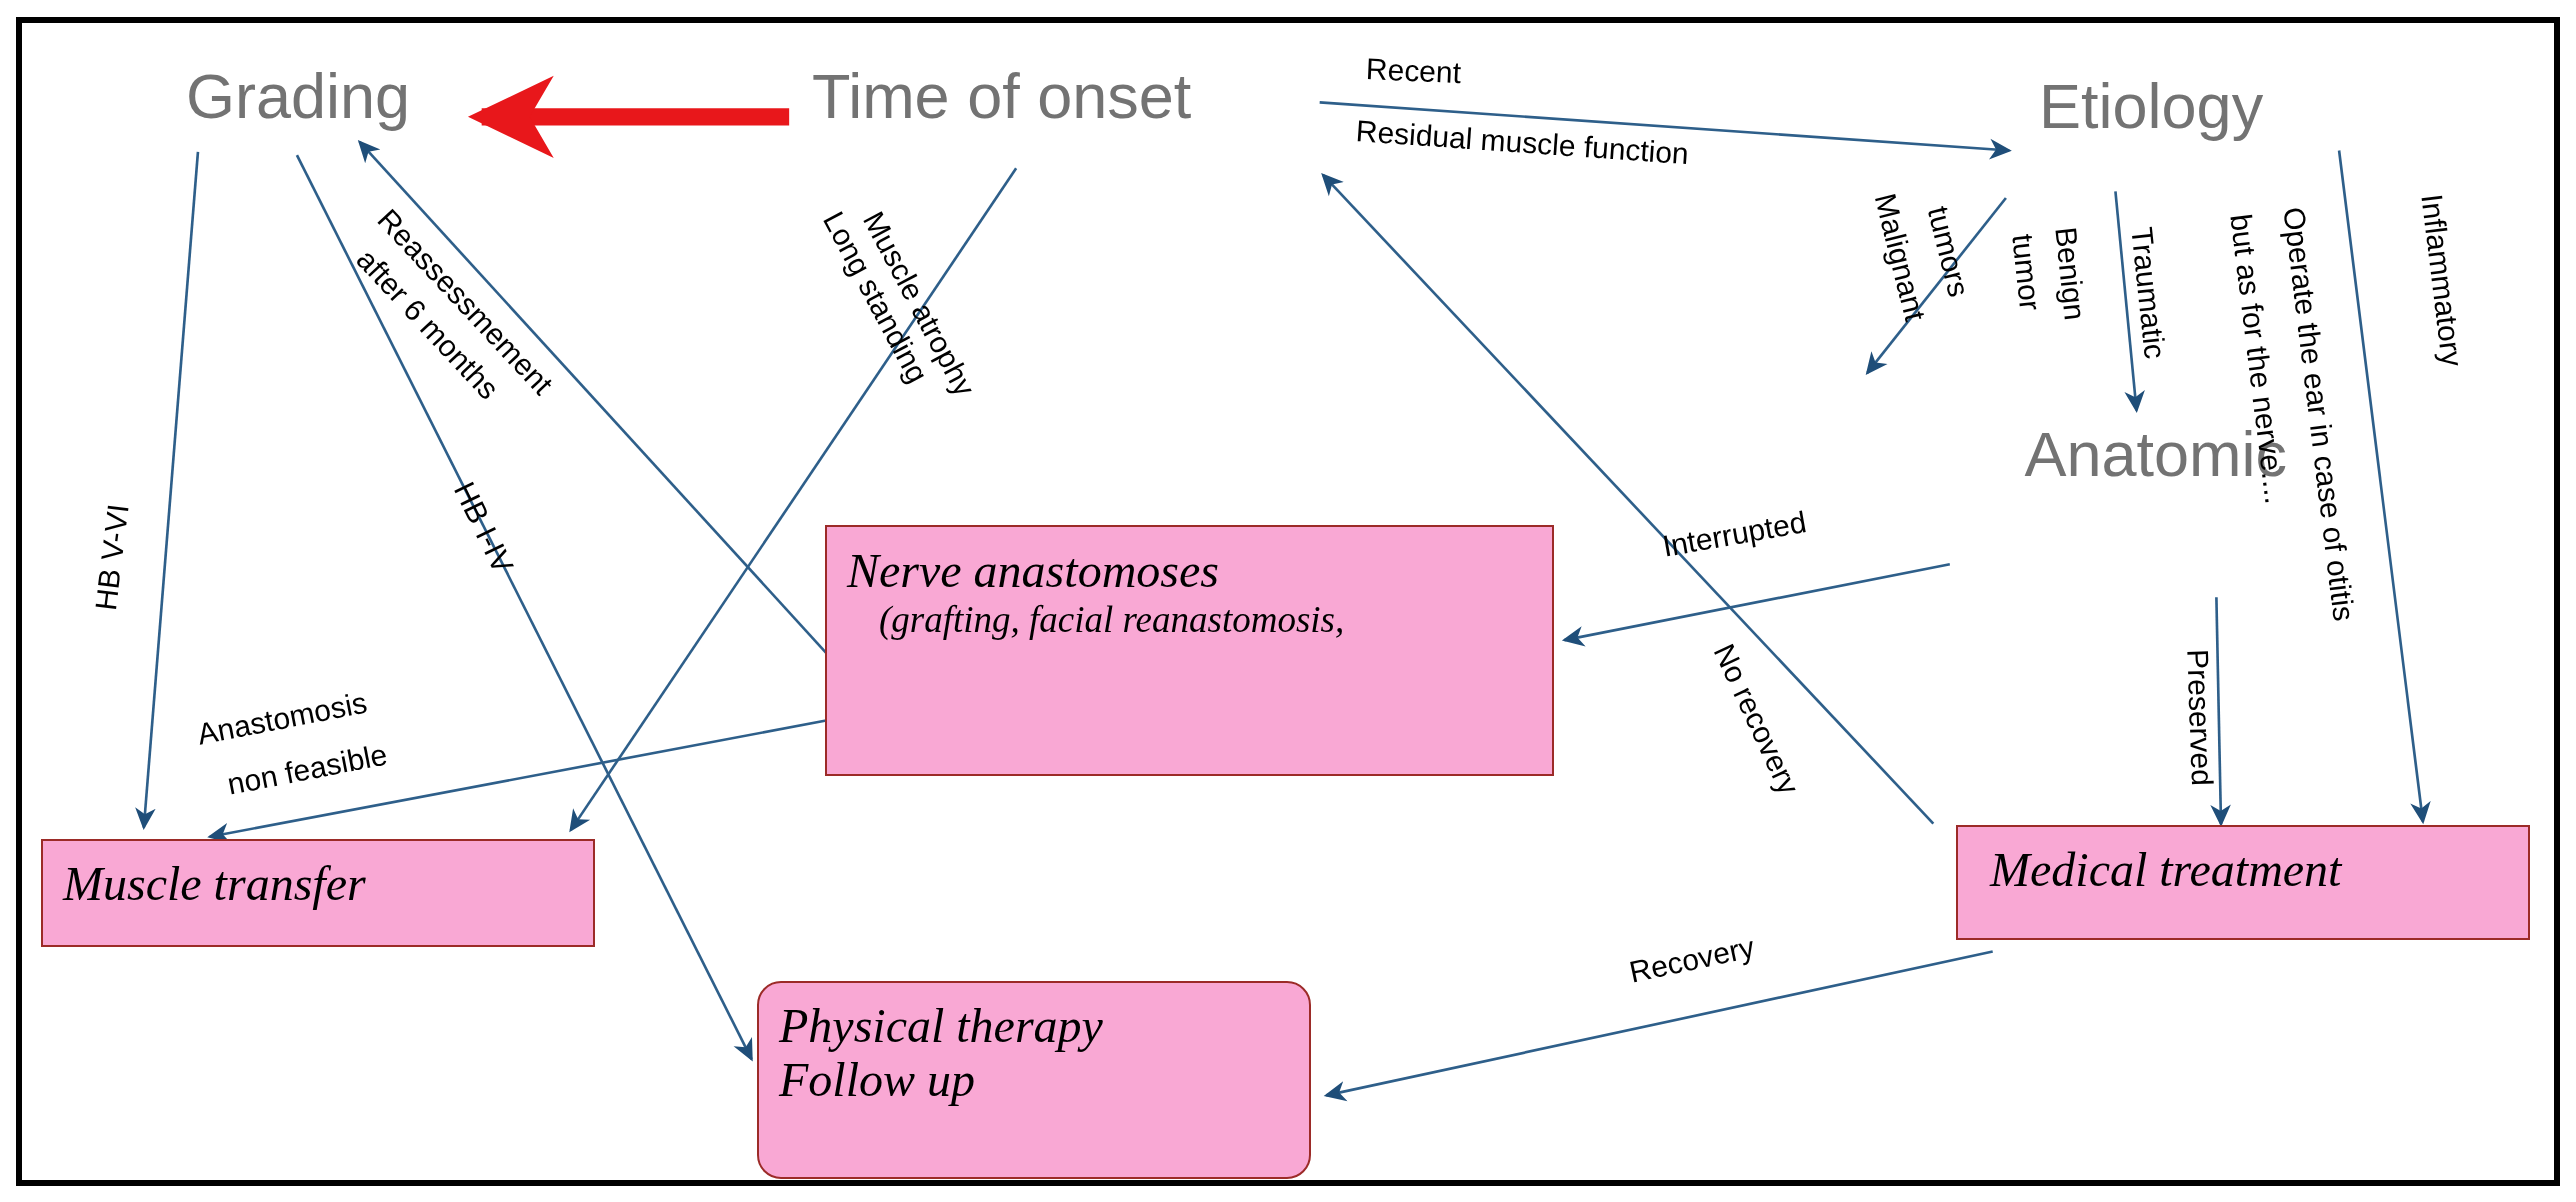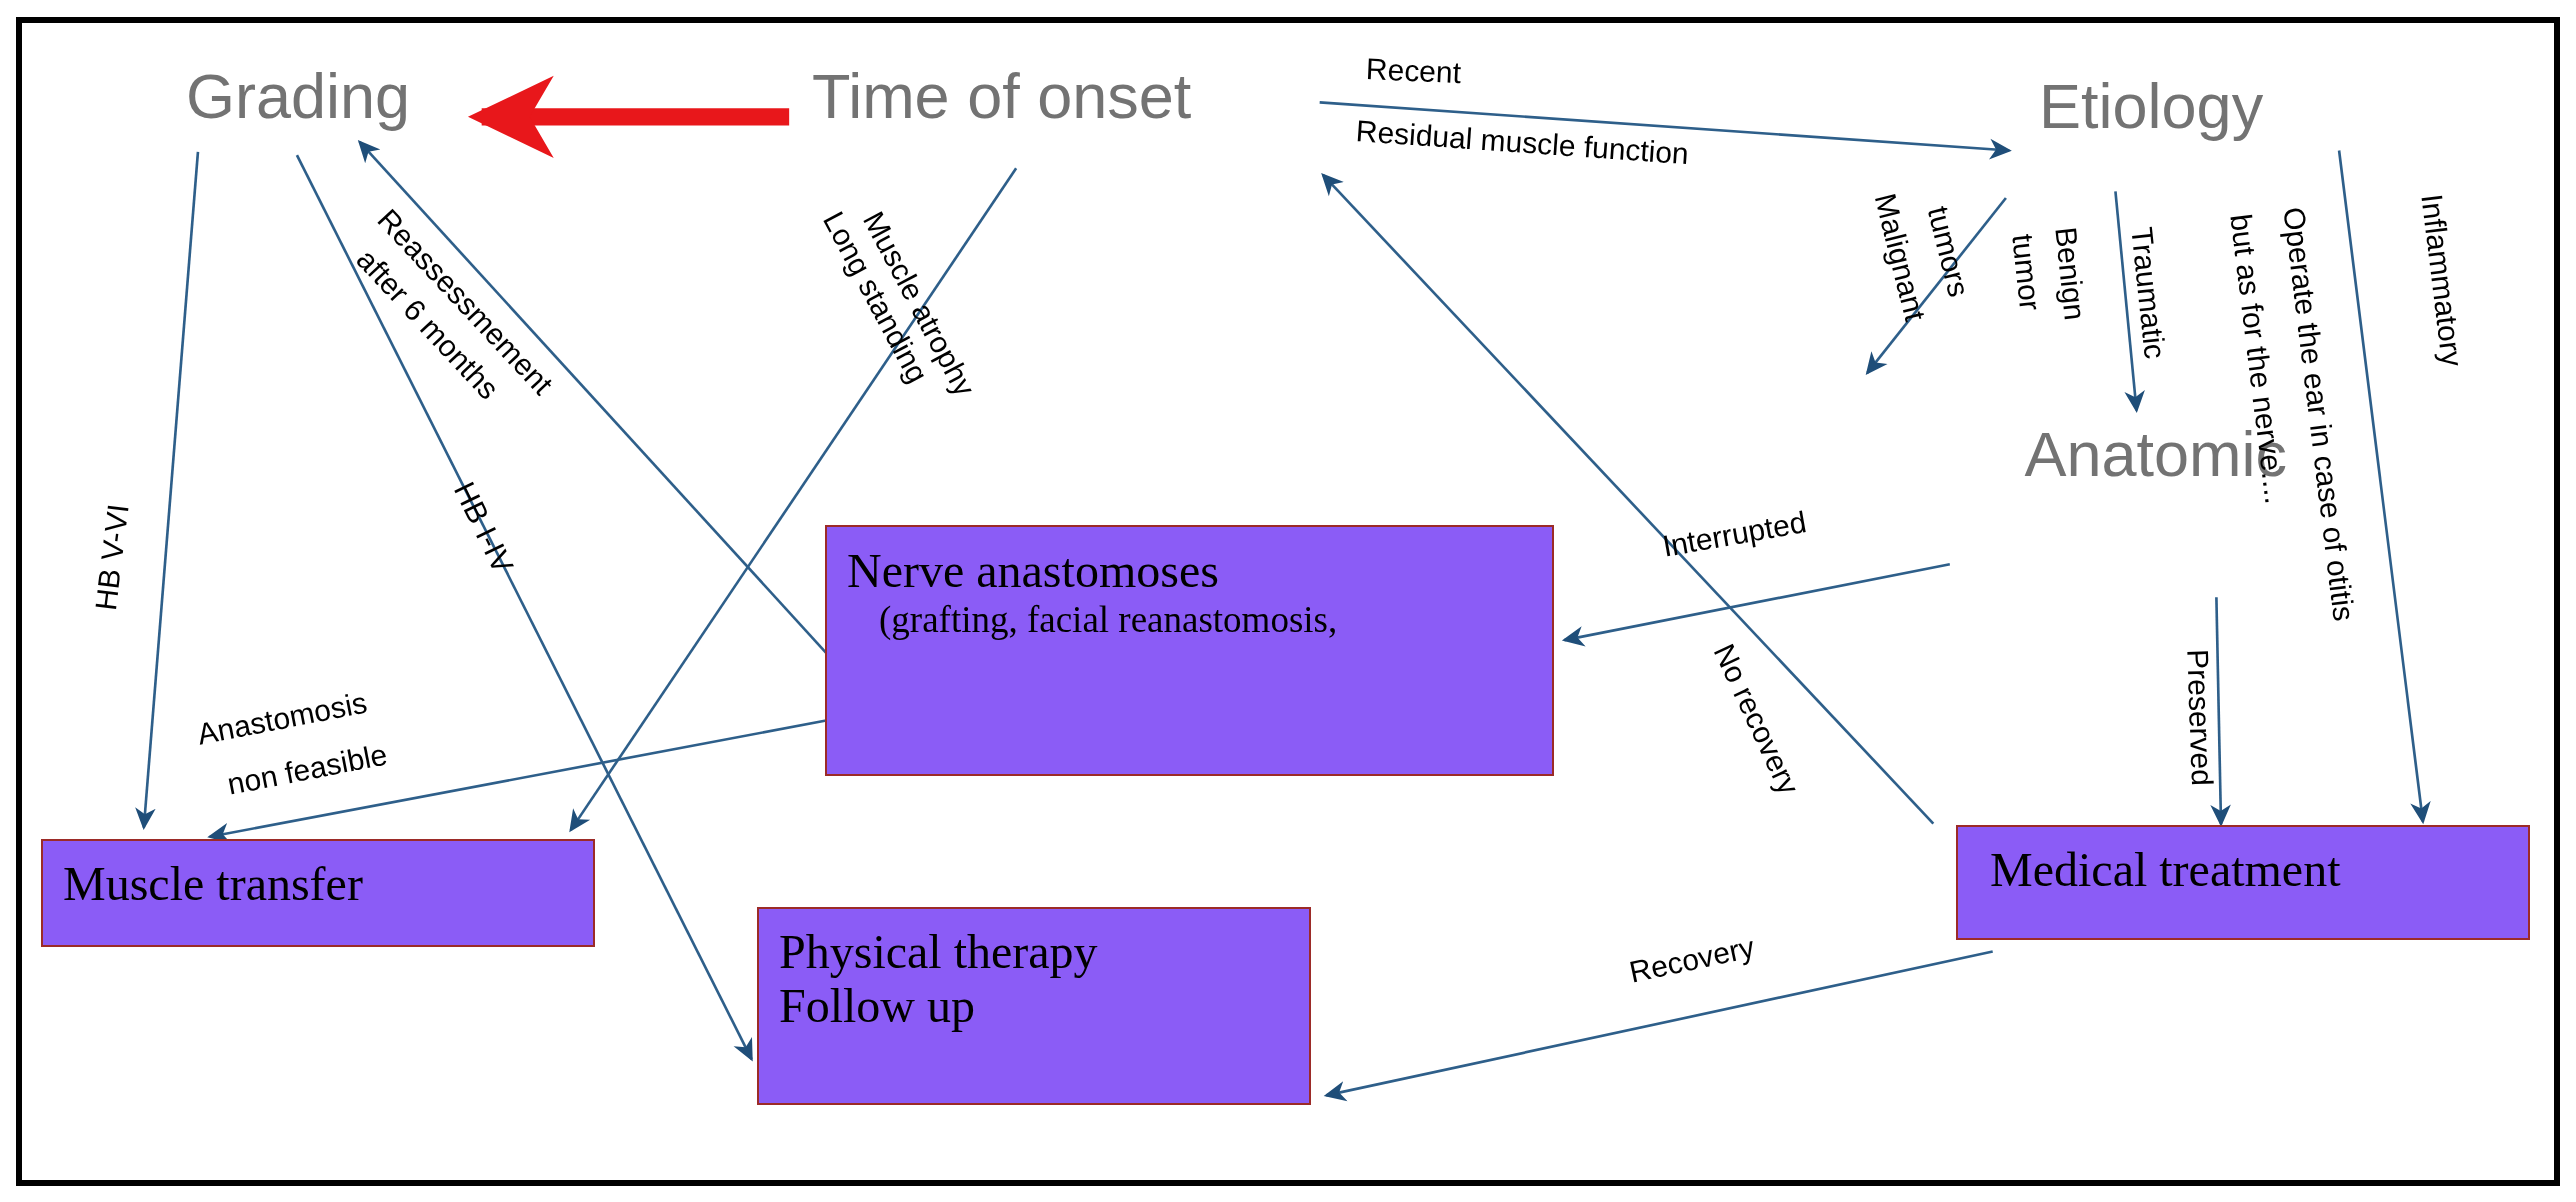"Nerve anastomoses" .boxnode { background: #8b5cf6 -> #f9a8d4; font-style: none -> italic }
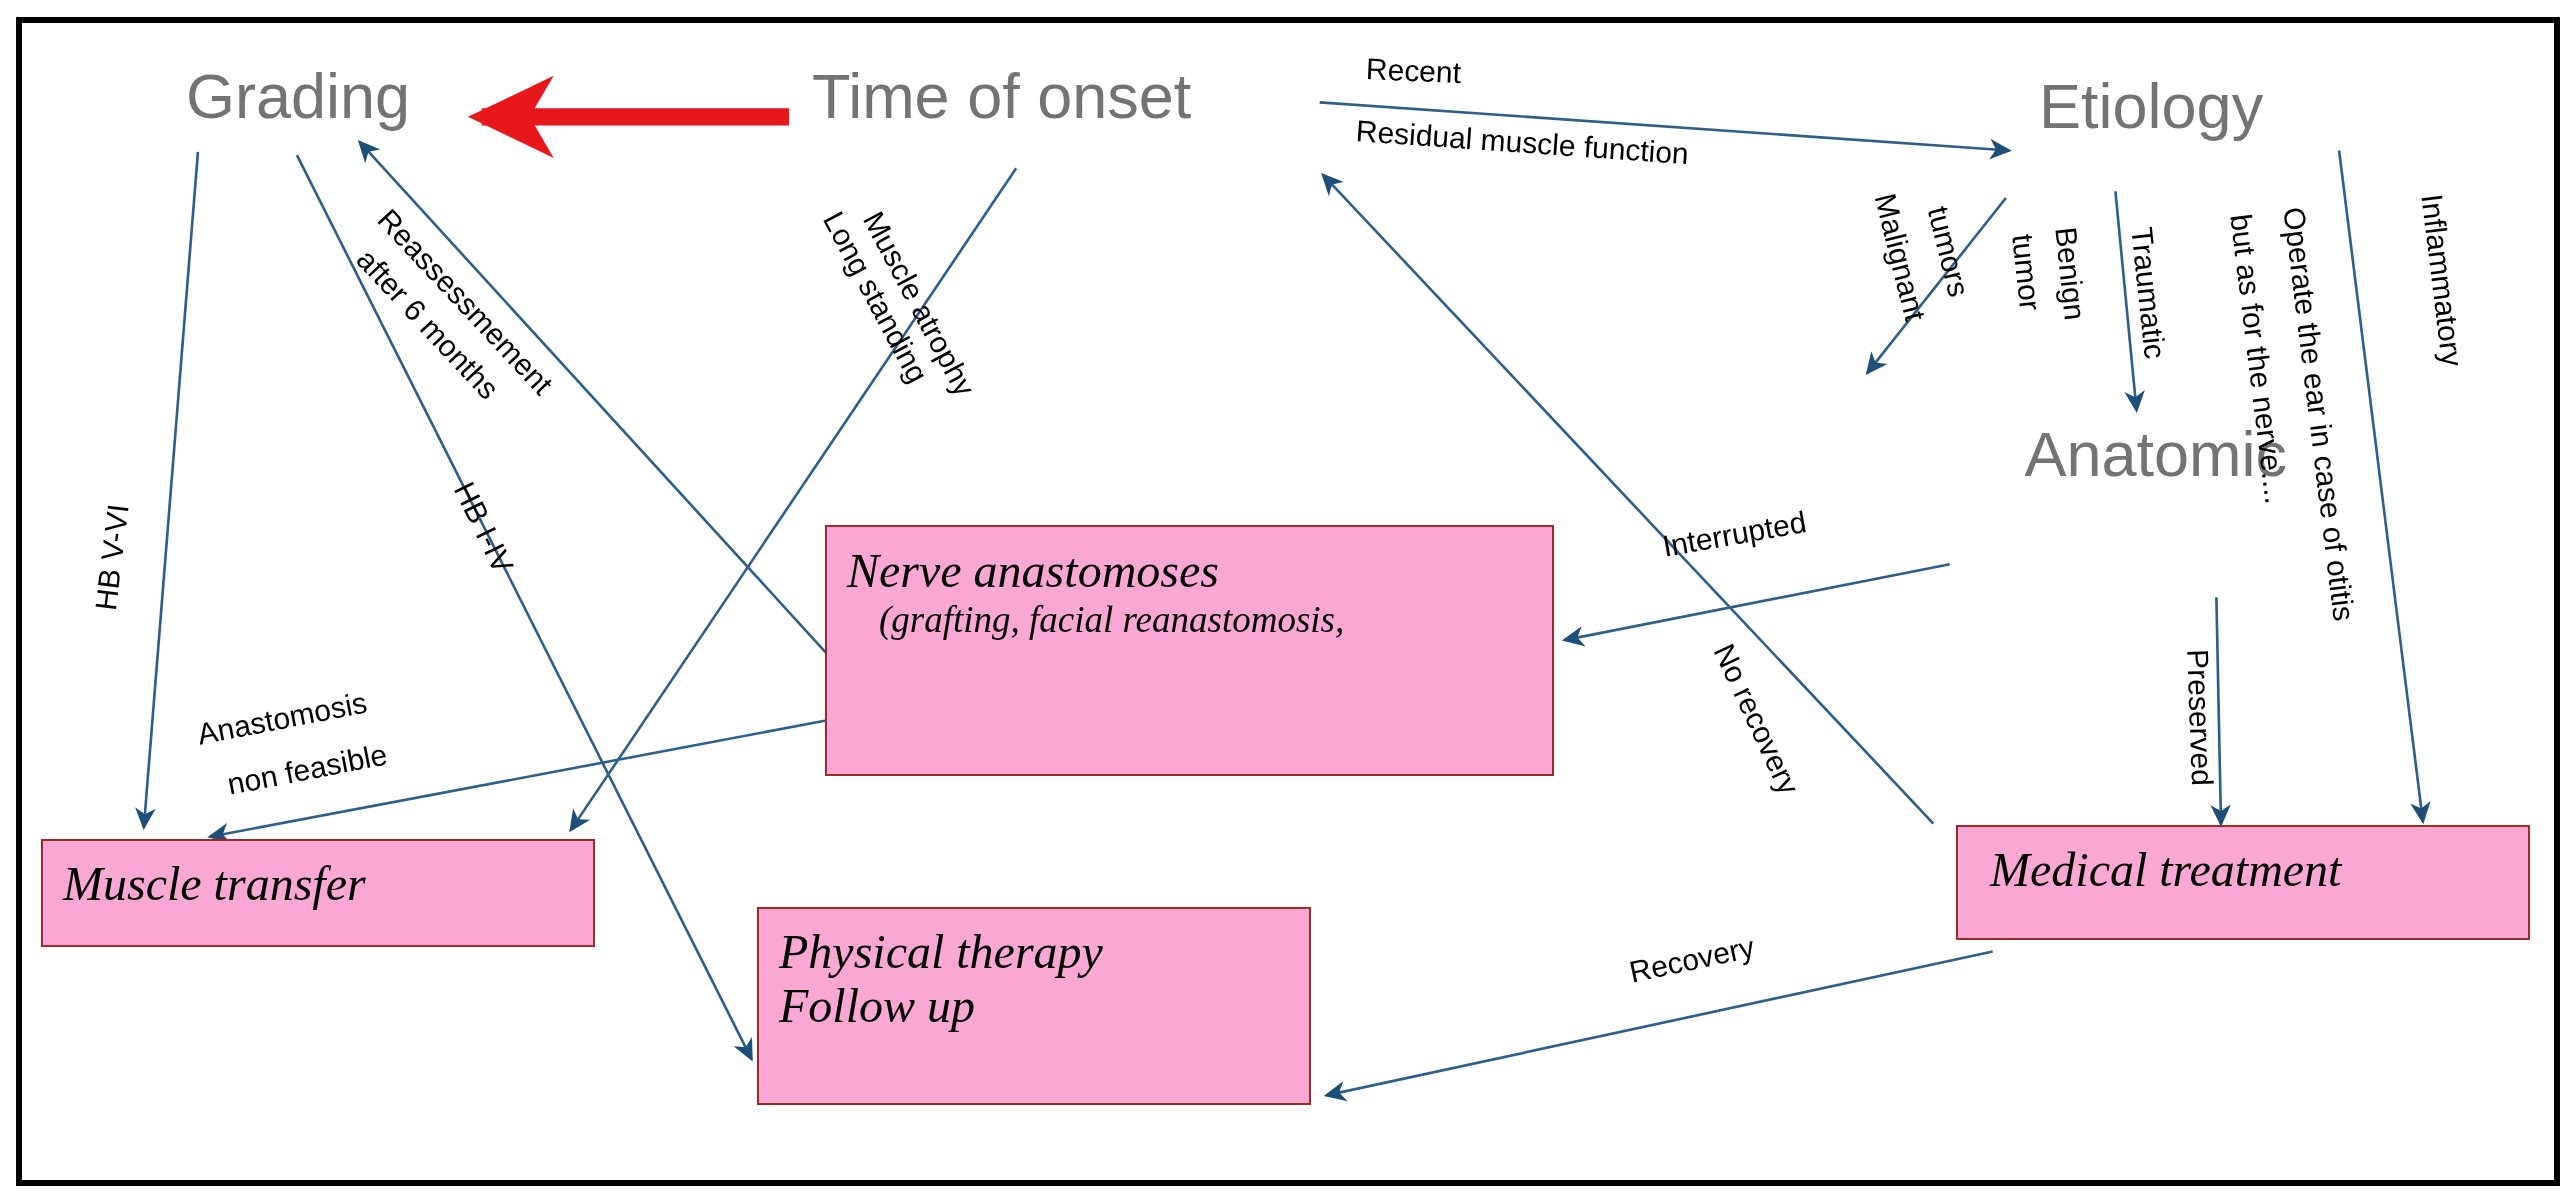"Physical therapy" div.boxnode { border-radius: none -> 24px; top: 907px -> 981px }
